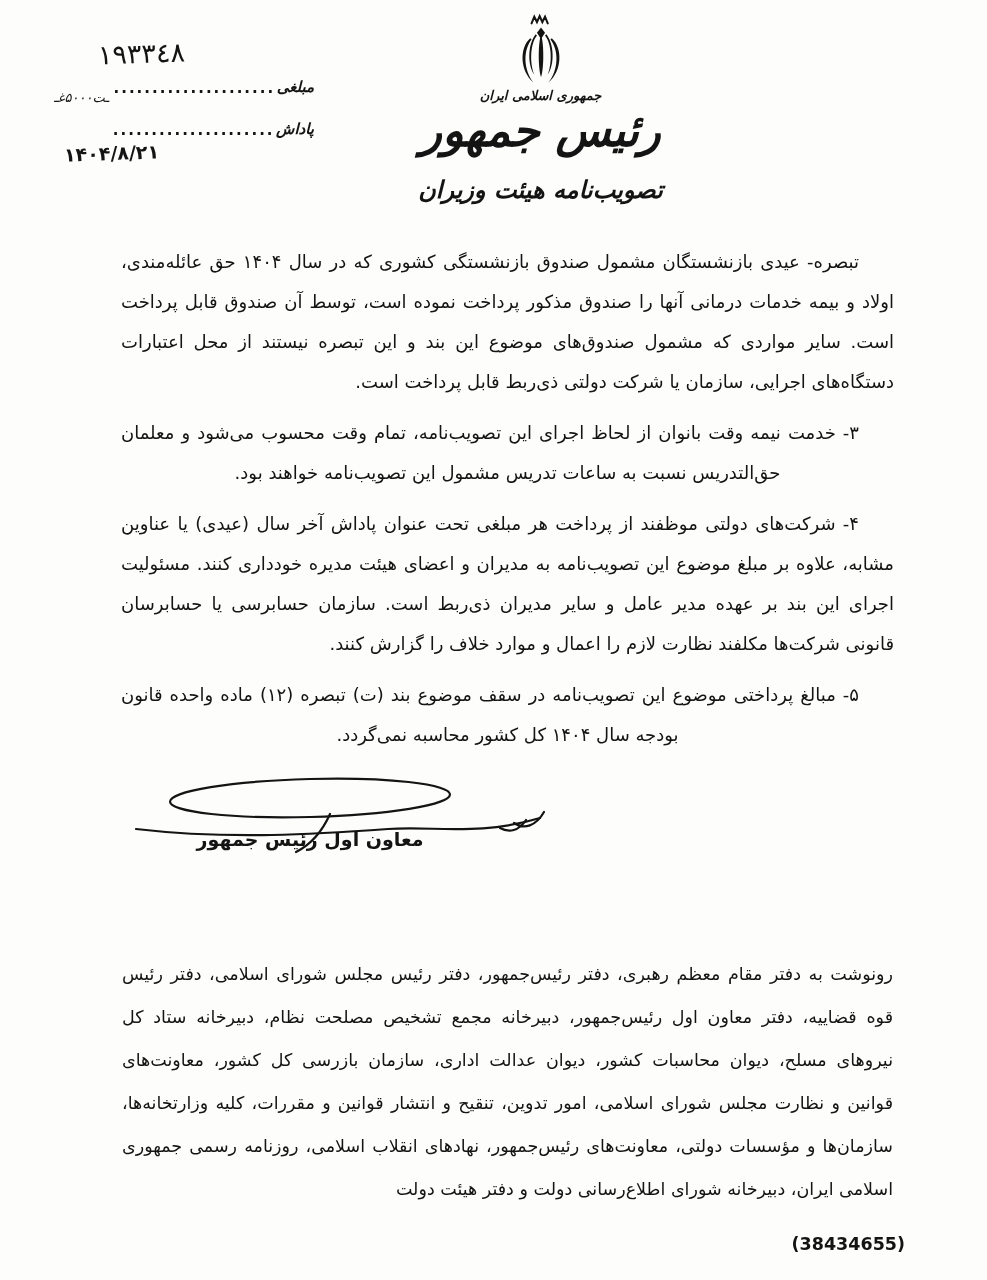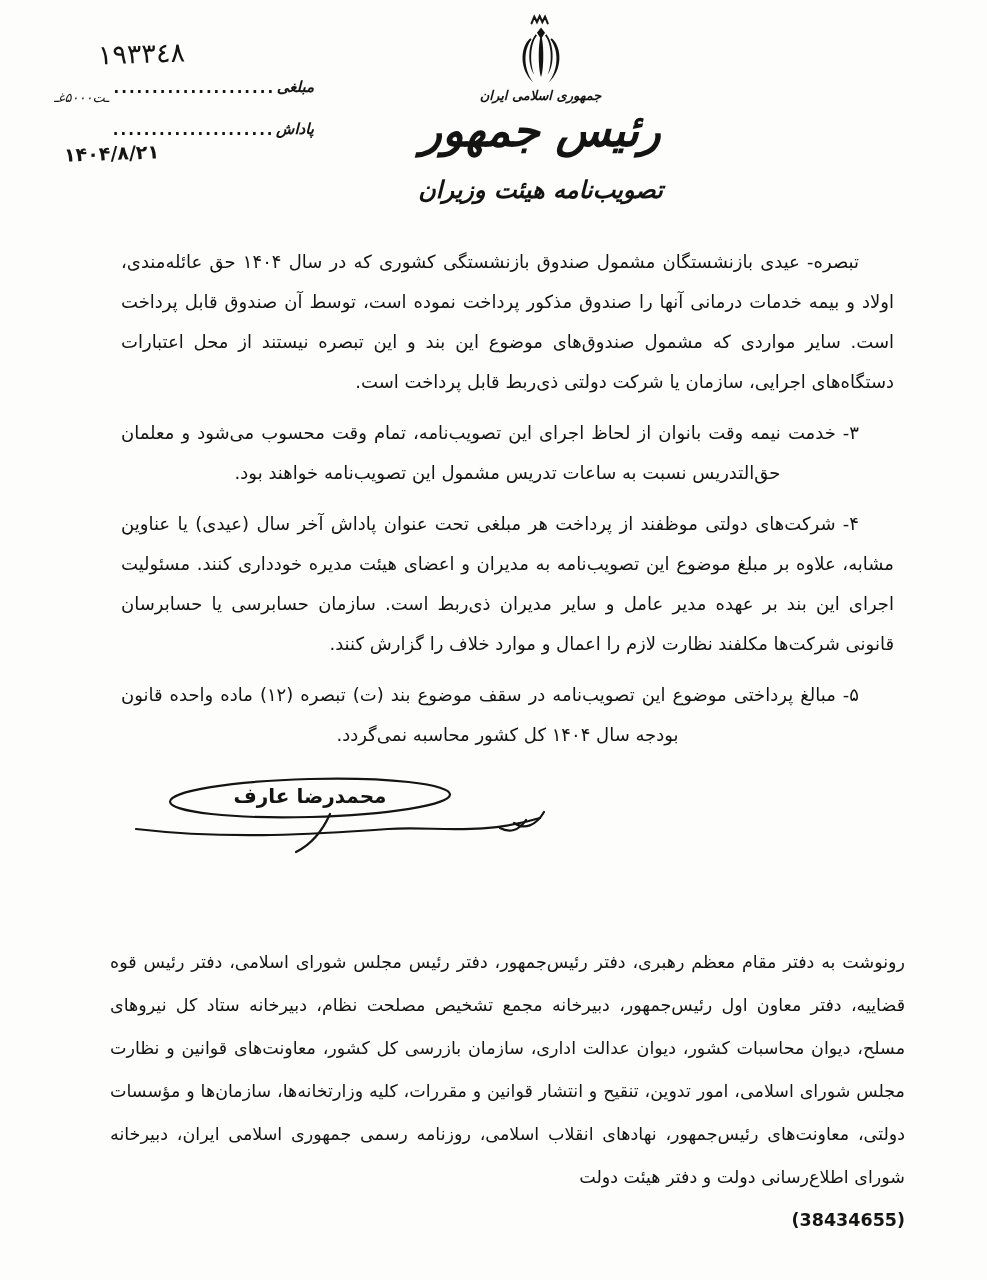"محمدرضا عارف" div.sig-name { html: <div>محمدرضا عارف</div> -> none }
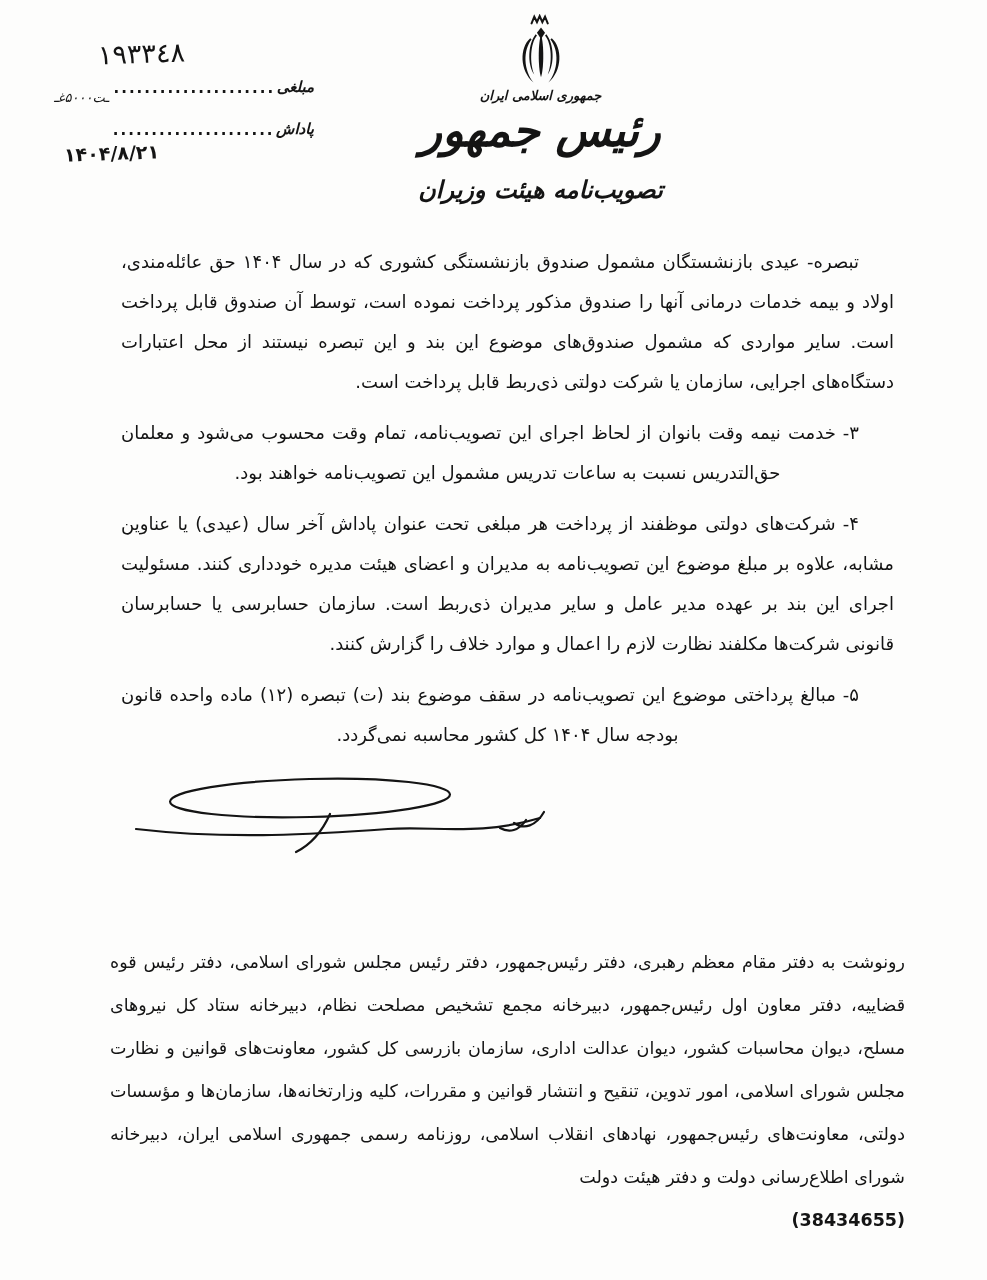"معاون اول رئیس جمهور" div.sig-title { html: none -> <div>معاون اول رئیس جمهور</div> }
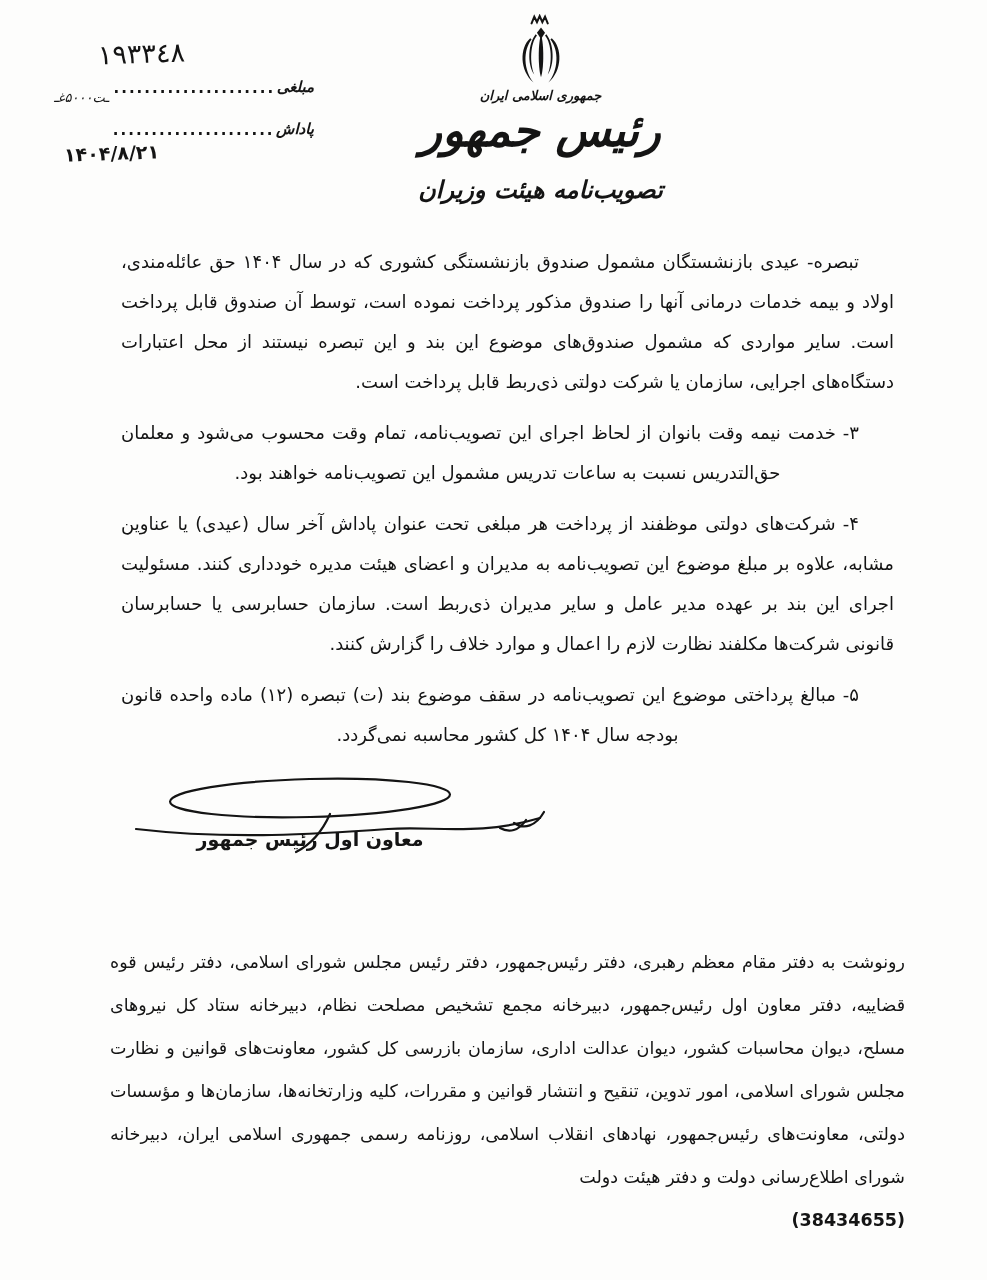"رونوشت به دفتر مقام معظم" .footer p { margin: 0 -> 12px }
